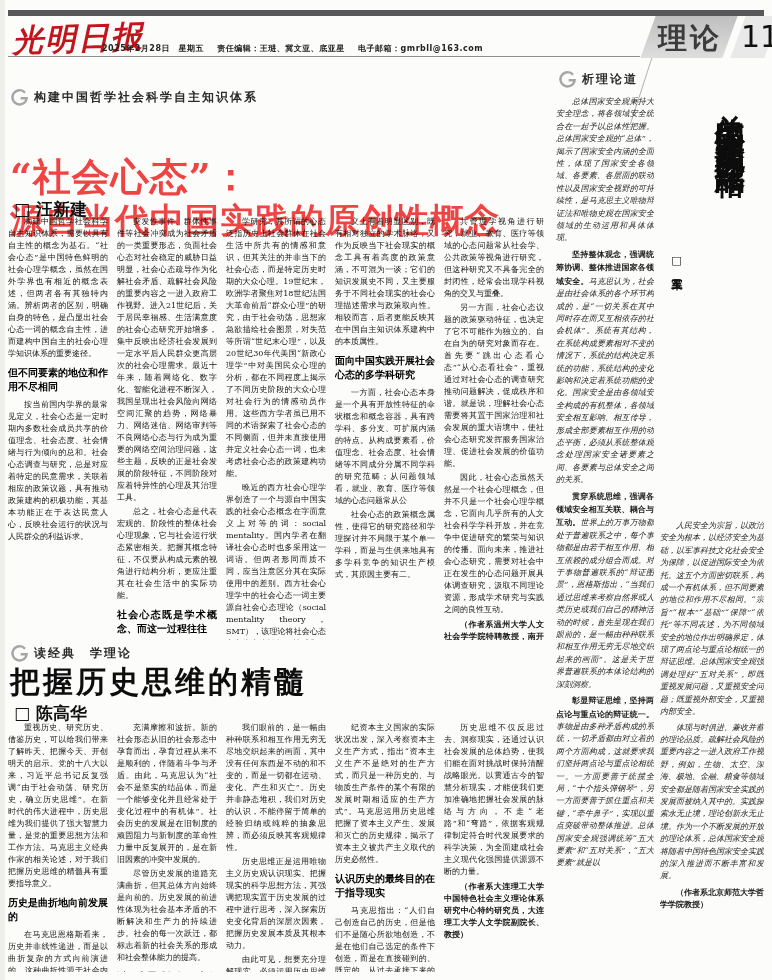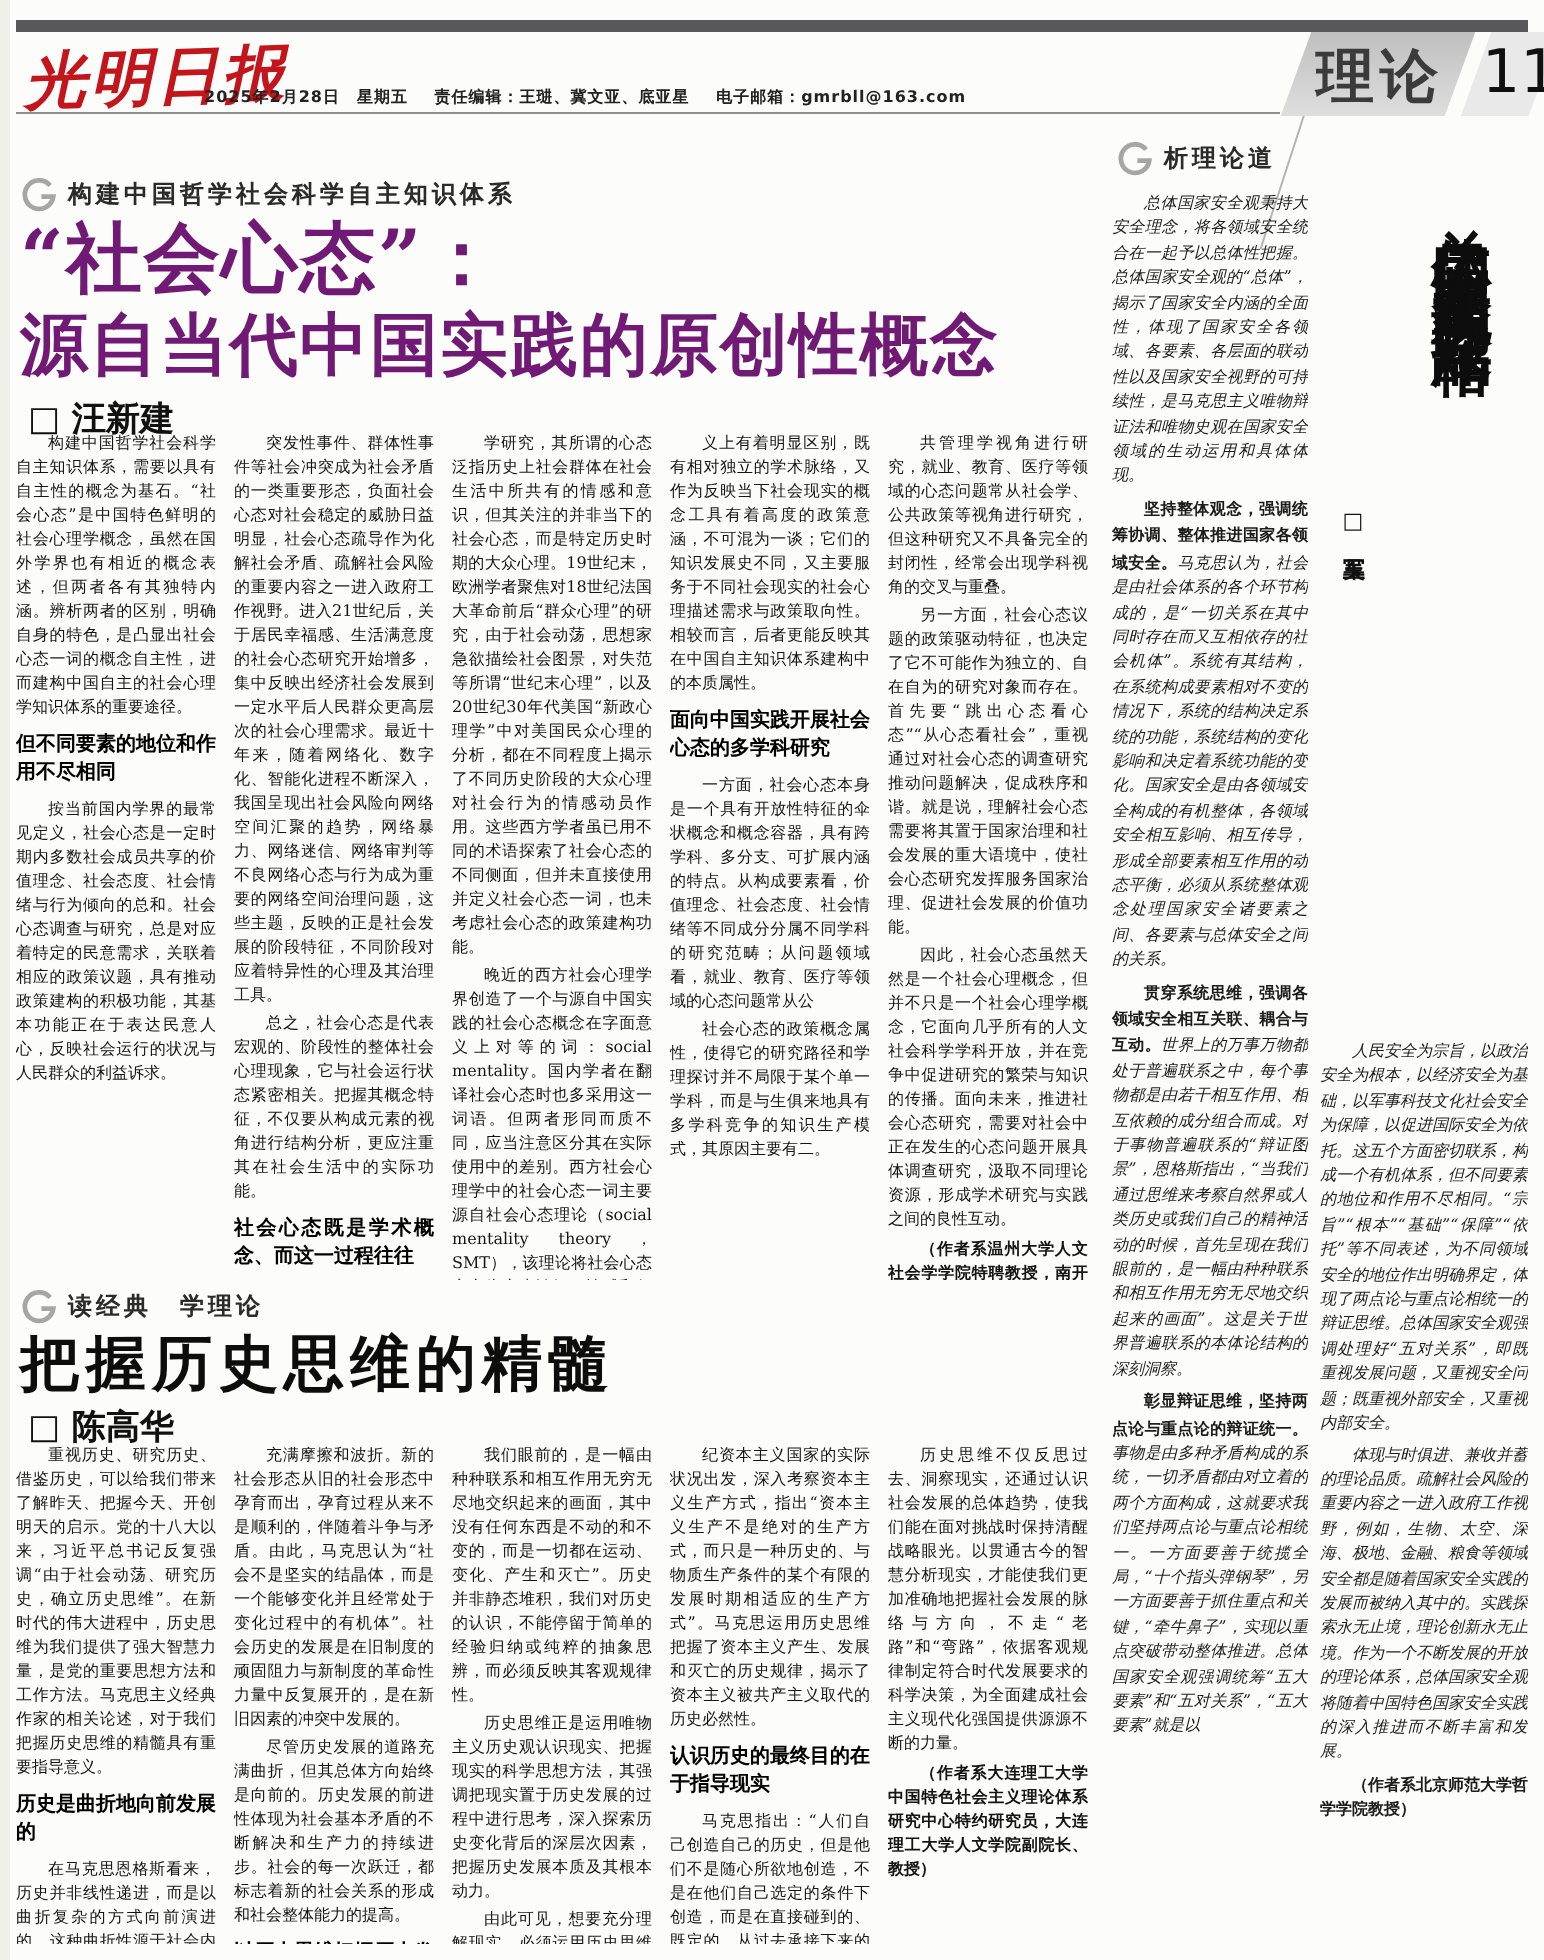"“社会心态”：" .hl-red { color: #701a75 -> #ef4444; margin-top: none -> 48px }
